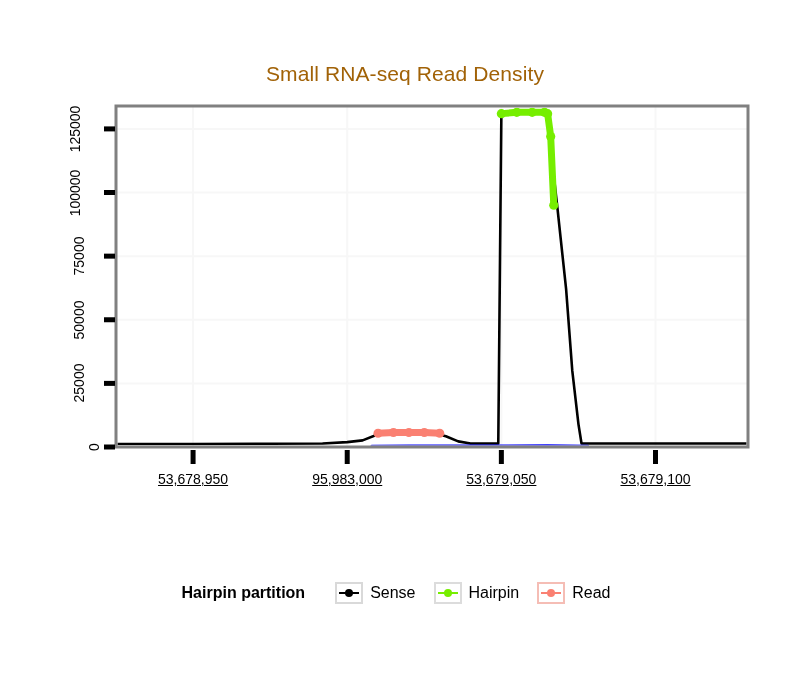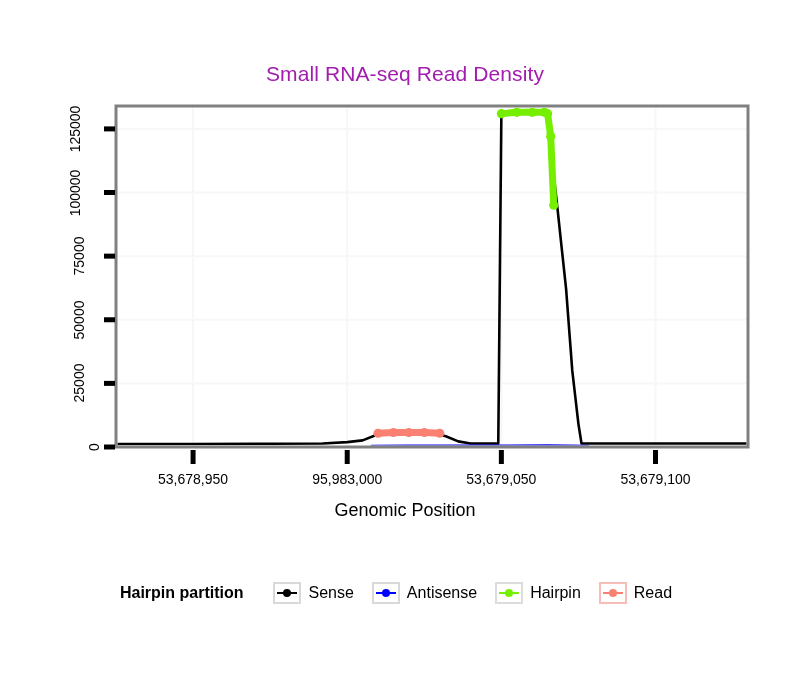"Small RNA-seq Read Density" .chart-title { color: #a21caf -> #a16207 }
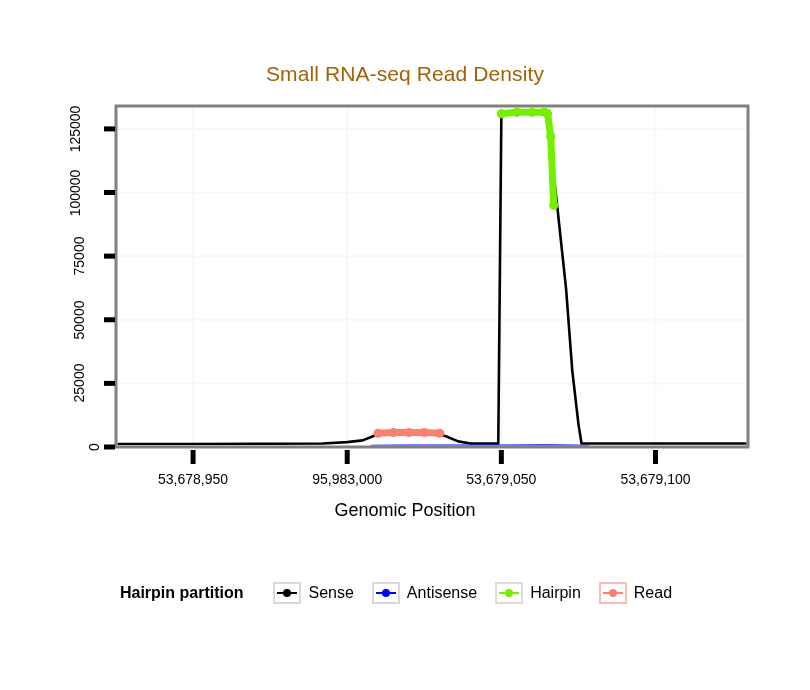"53,678,950" .xtick-label { text-decoration: none -> underline }
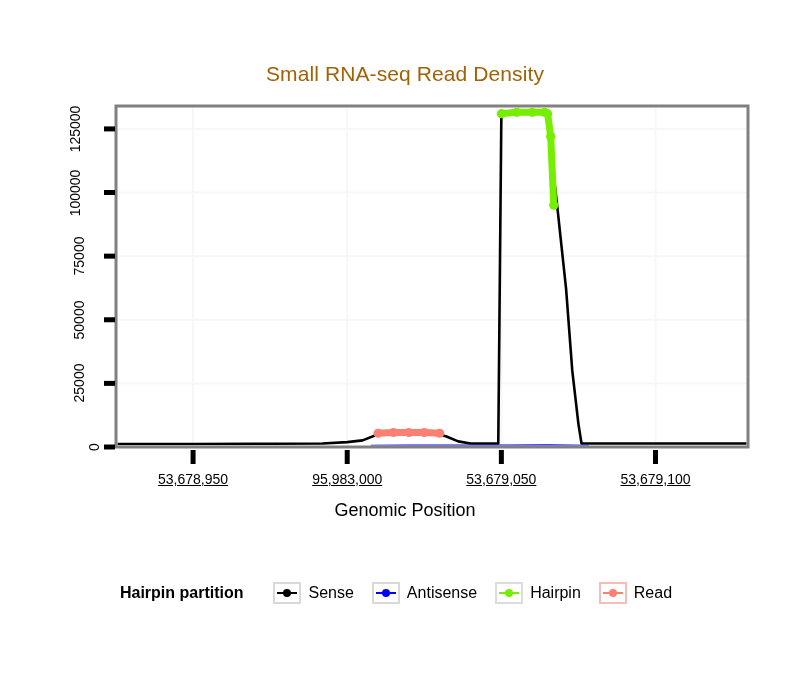"Genomic Position" div.xlabel { html: <div>Genomic Position</div> -> none }
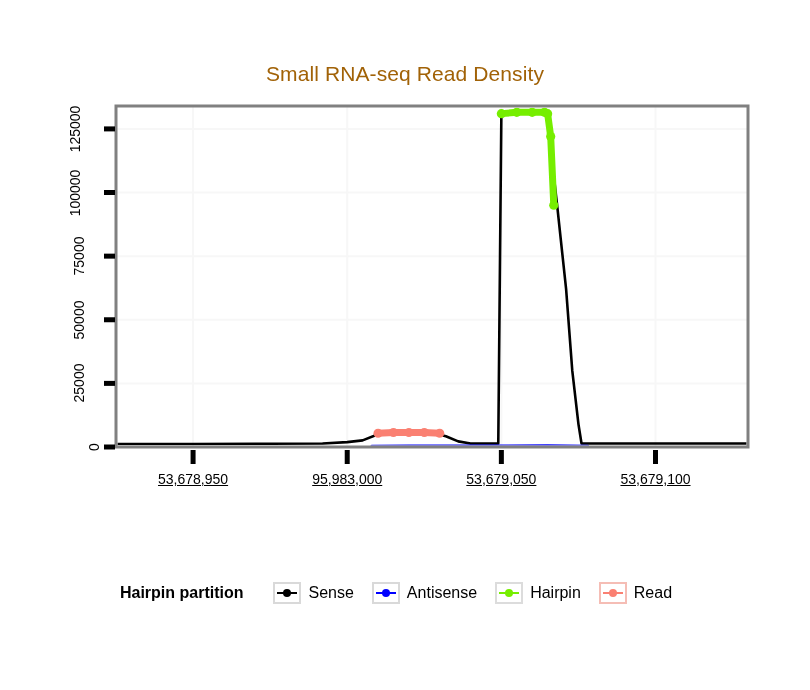"Antisense" div.legend-item { html: <div> <div> <div></div> <div></div> </div> <div>Antisense</div> </div> -> none }
